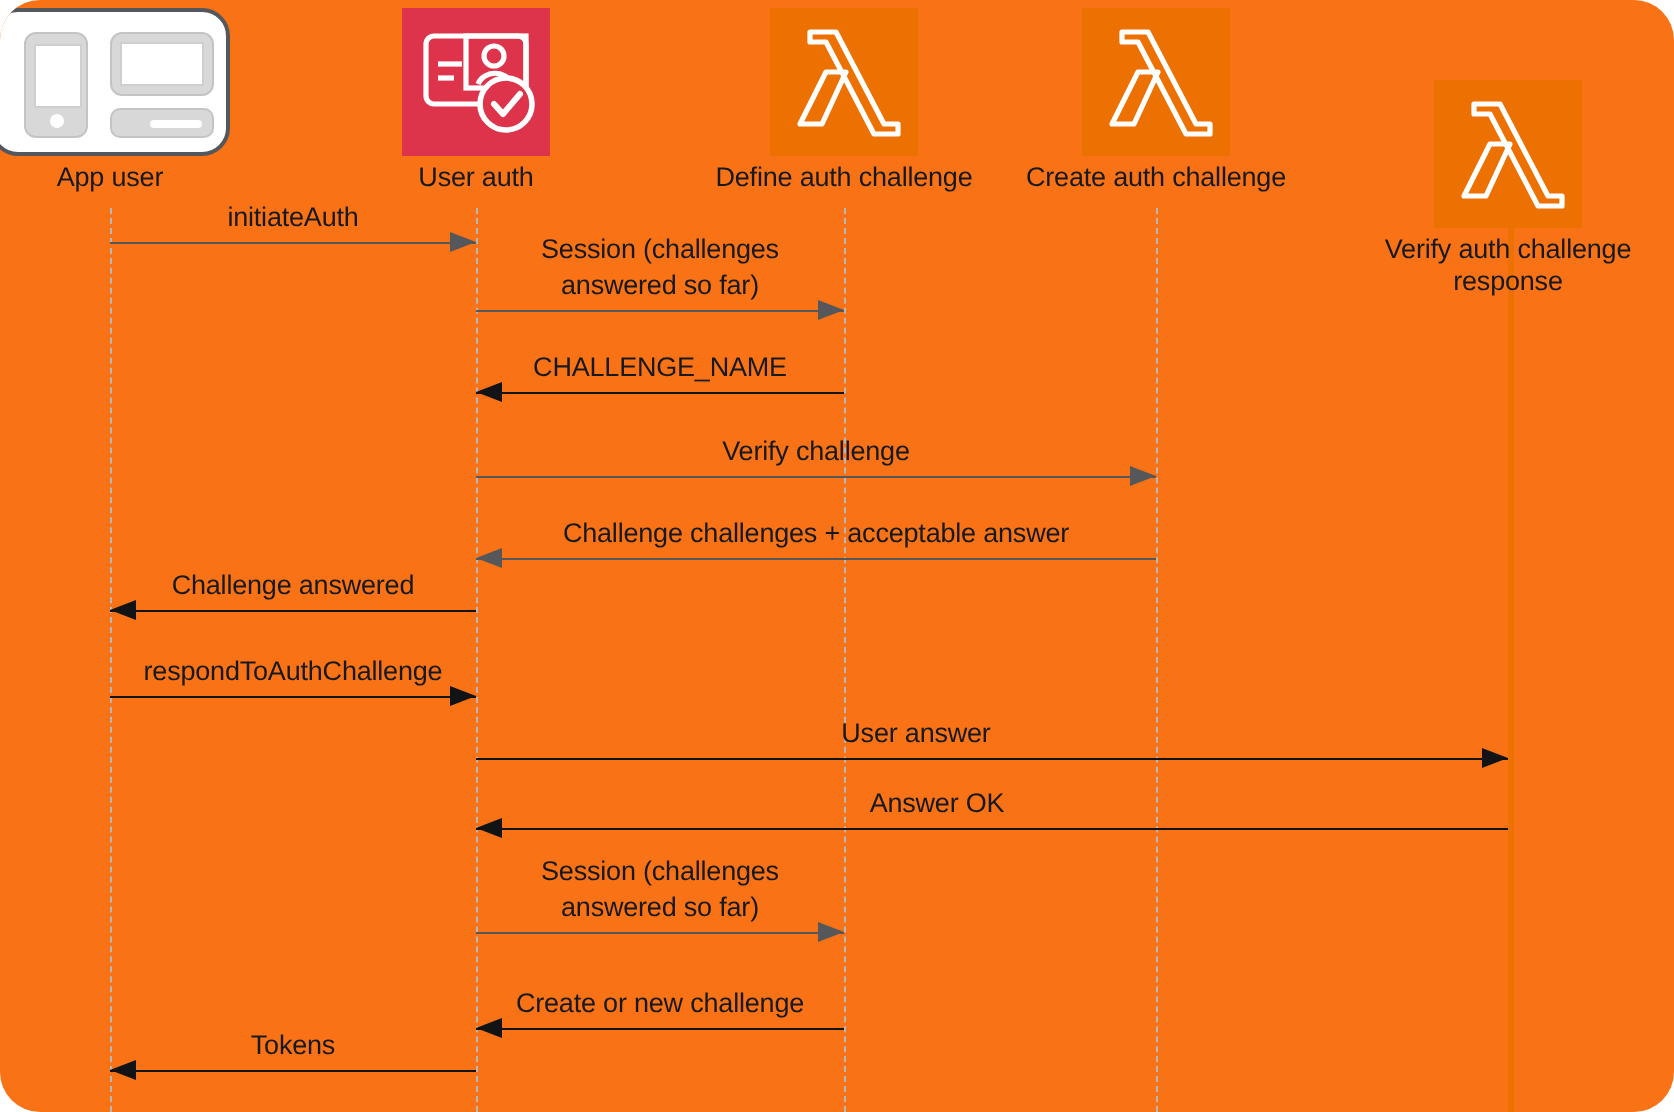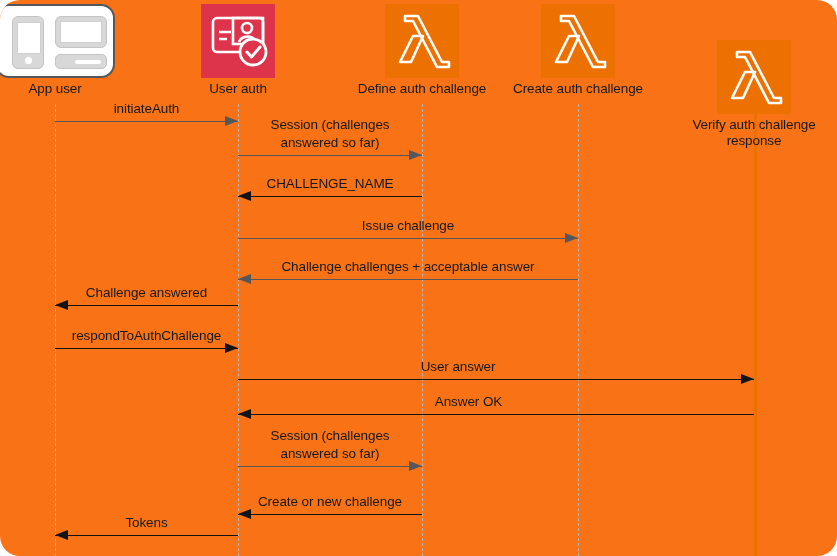"Issue challenge" div.msg-label { text: Issue -> Verify }
